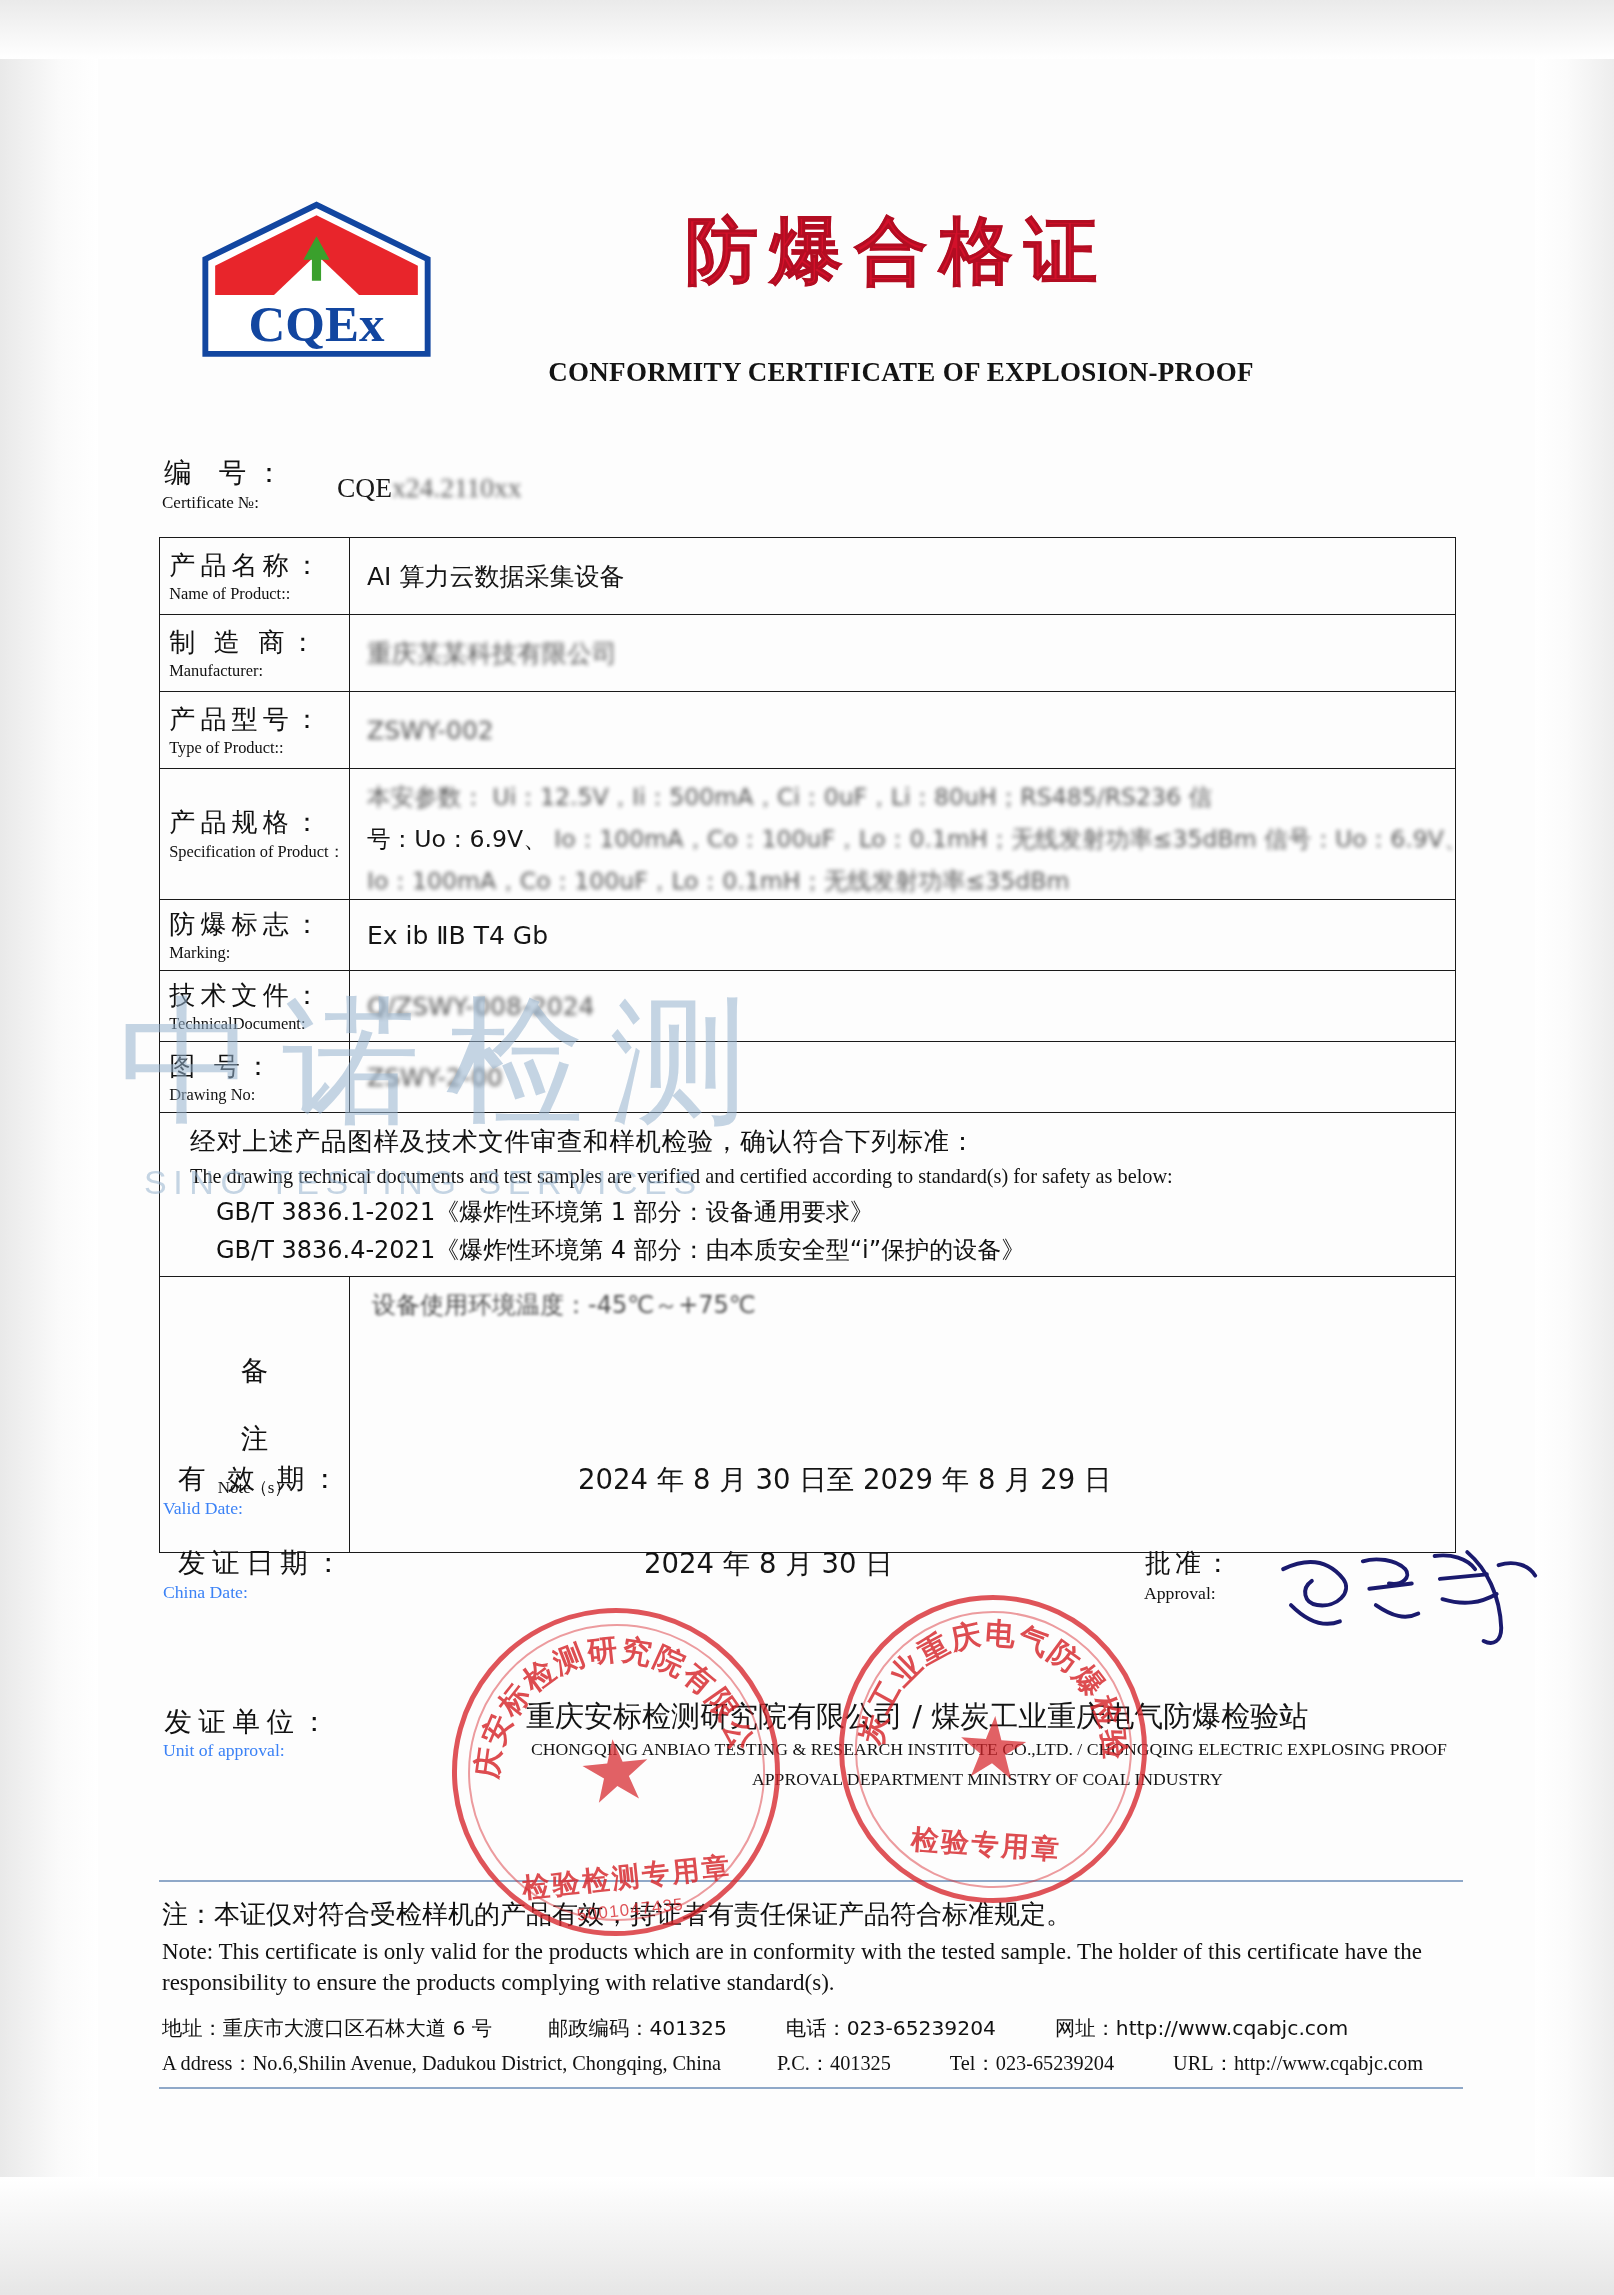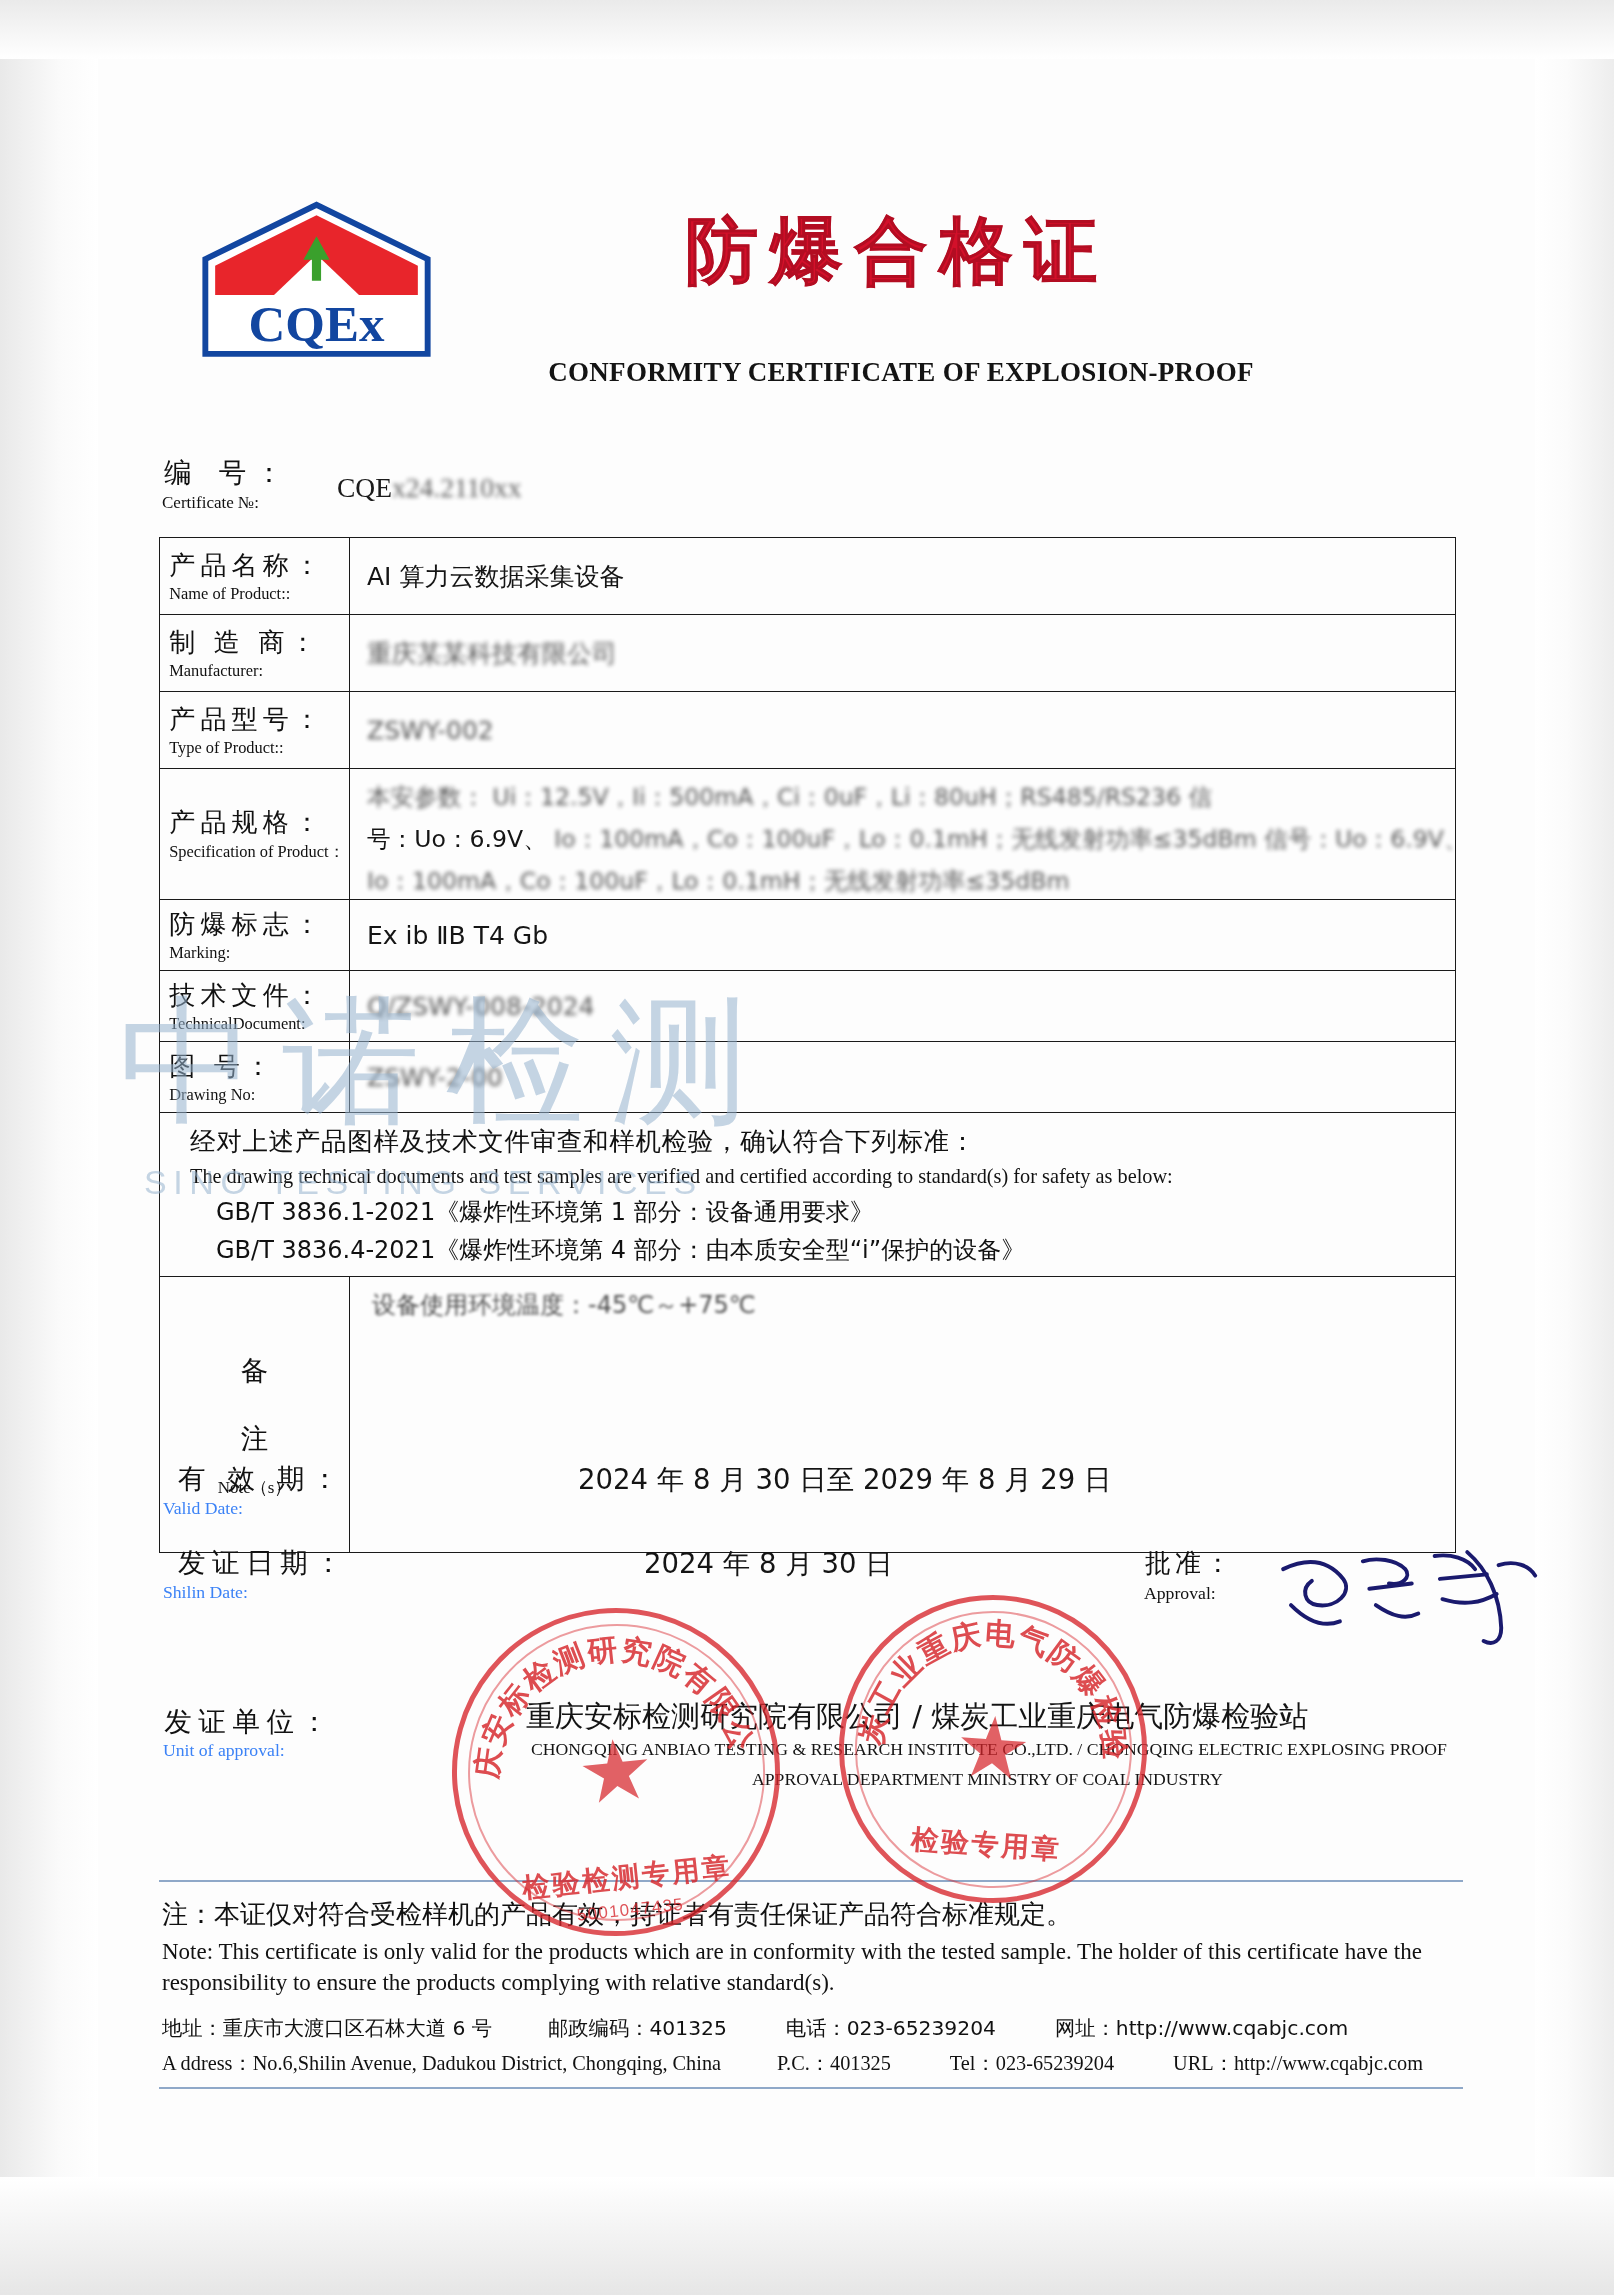"Shilin Date:" div.ll-en { text: Shilin -> China }
